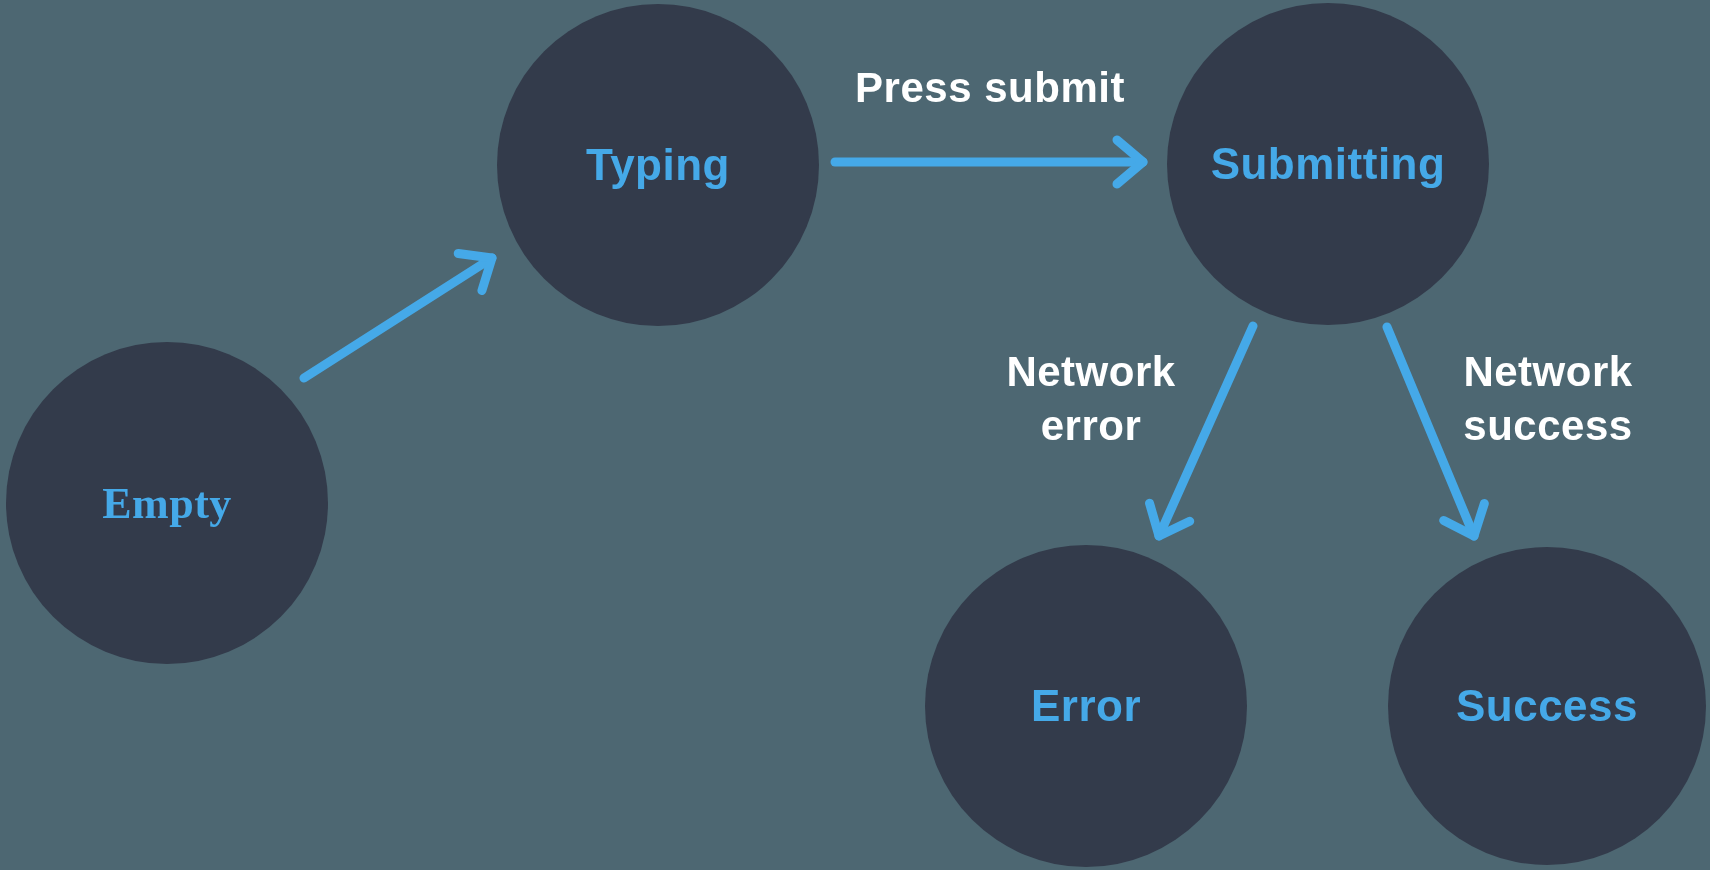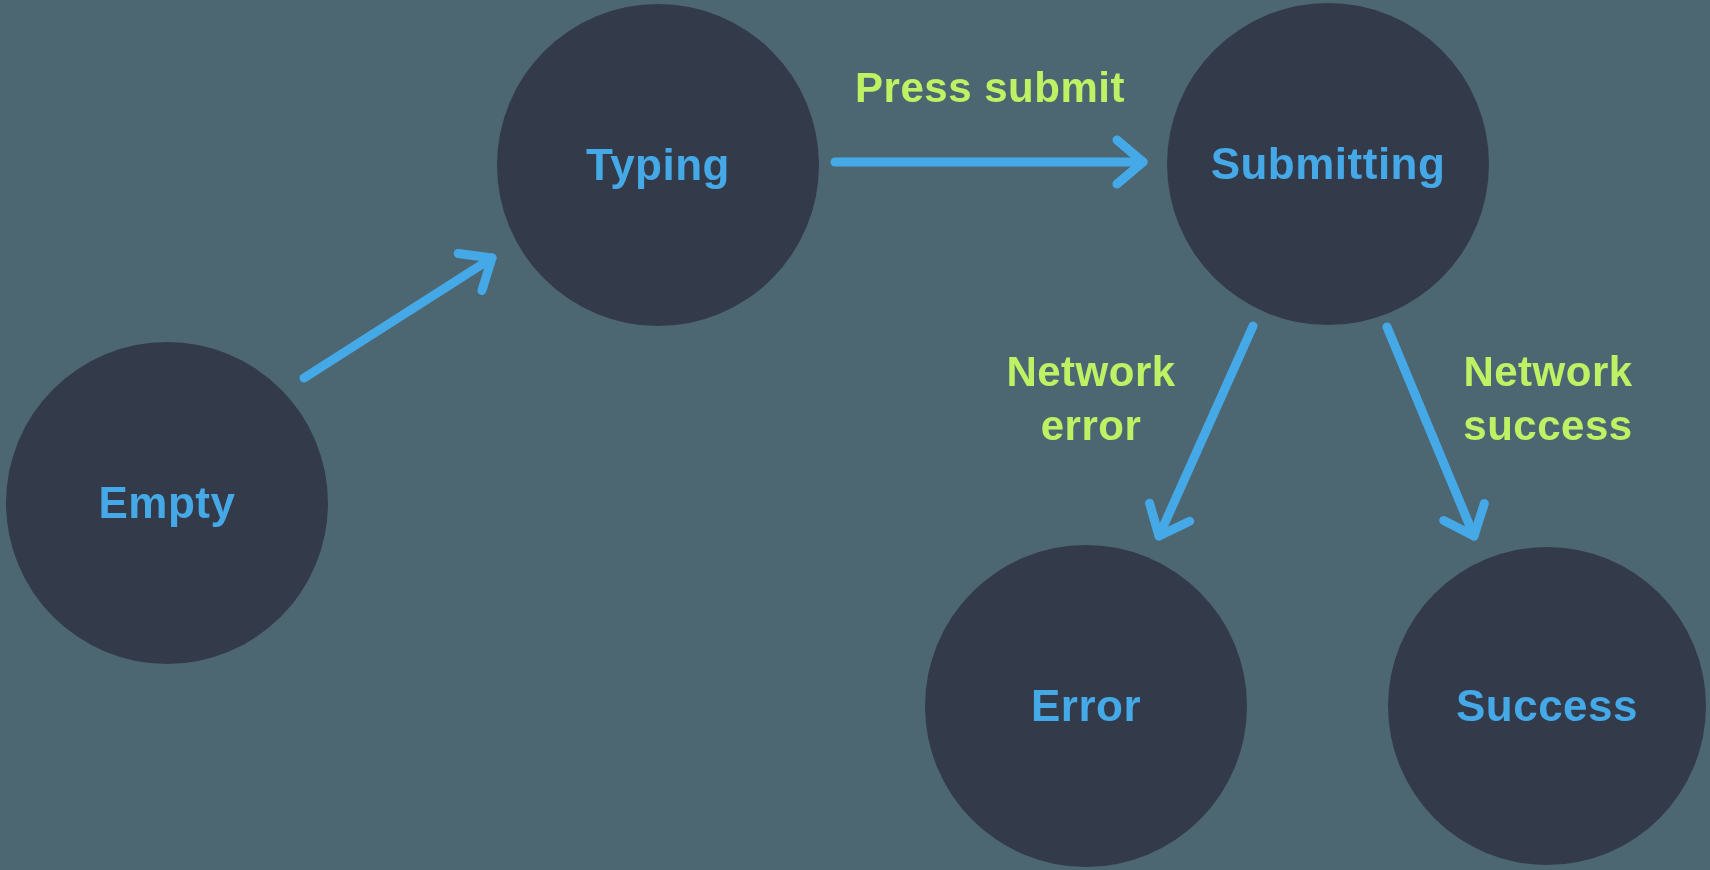"Press submit" .tlabel { color: #bef264 -> #ffffff }
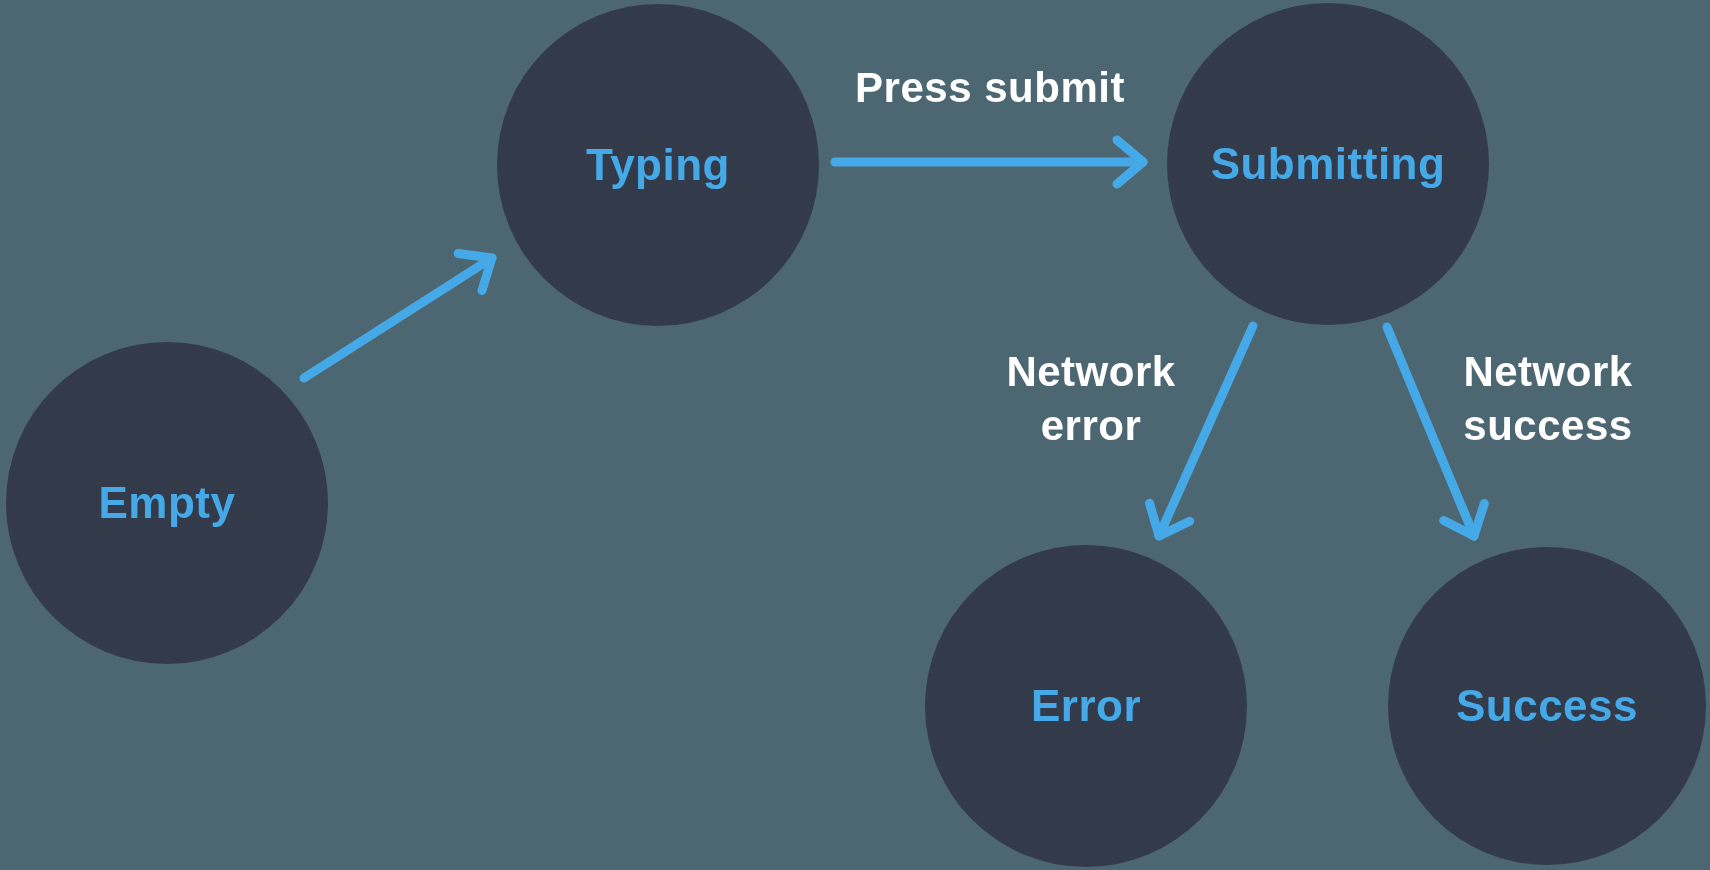"Empty" div.state { font-family: none -> Liberation Serif, serif }
